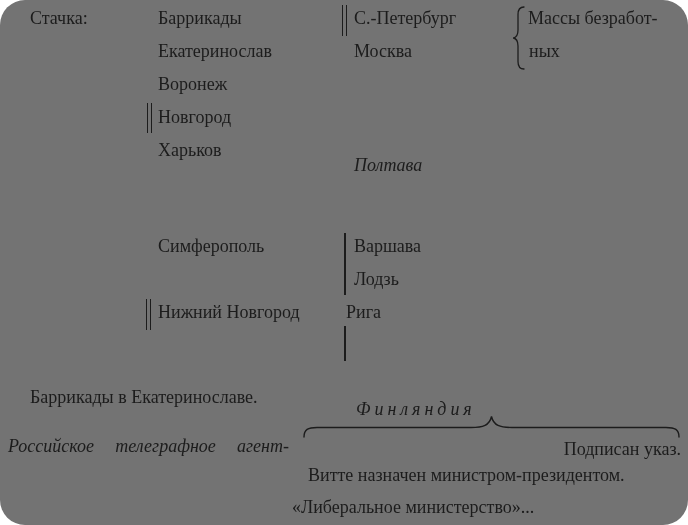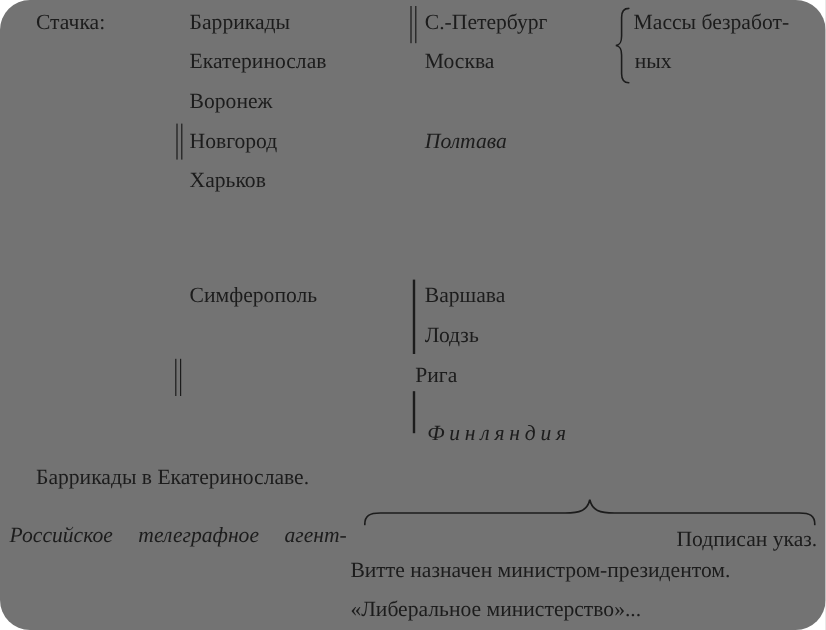"Полтава" .italic { margin-top: none -> 48px }
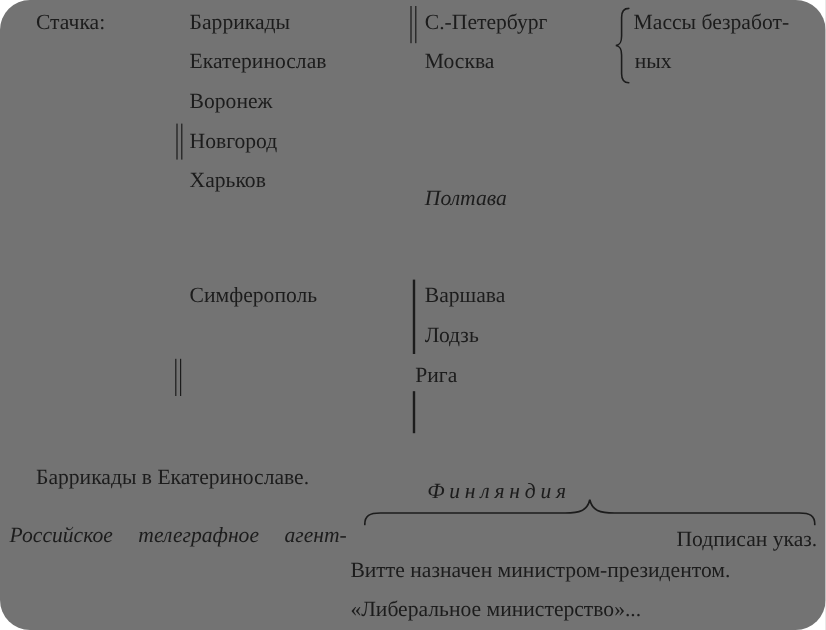"Нижний Новгород" span.t { html: none -> <span>Нижний Новгород</span> }
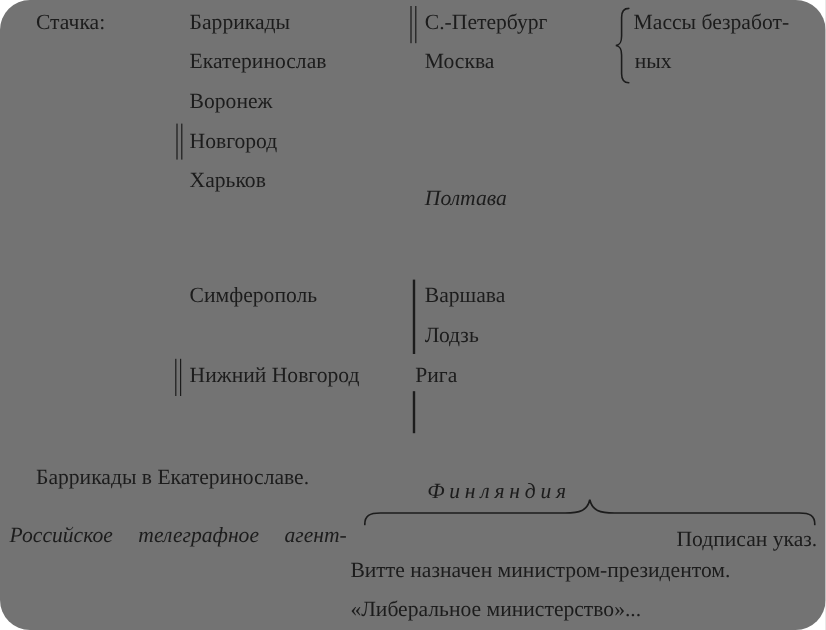"Витте назначен министром-президентом." span.t { left: 292px -> 308px }
